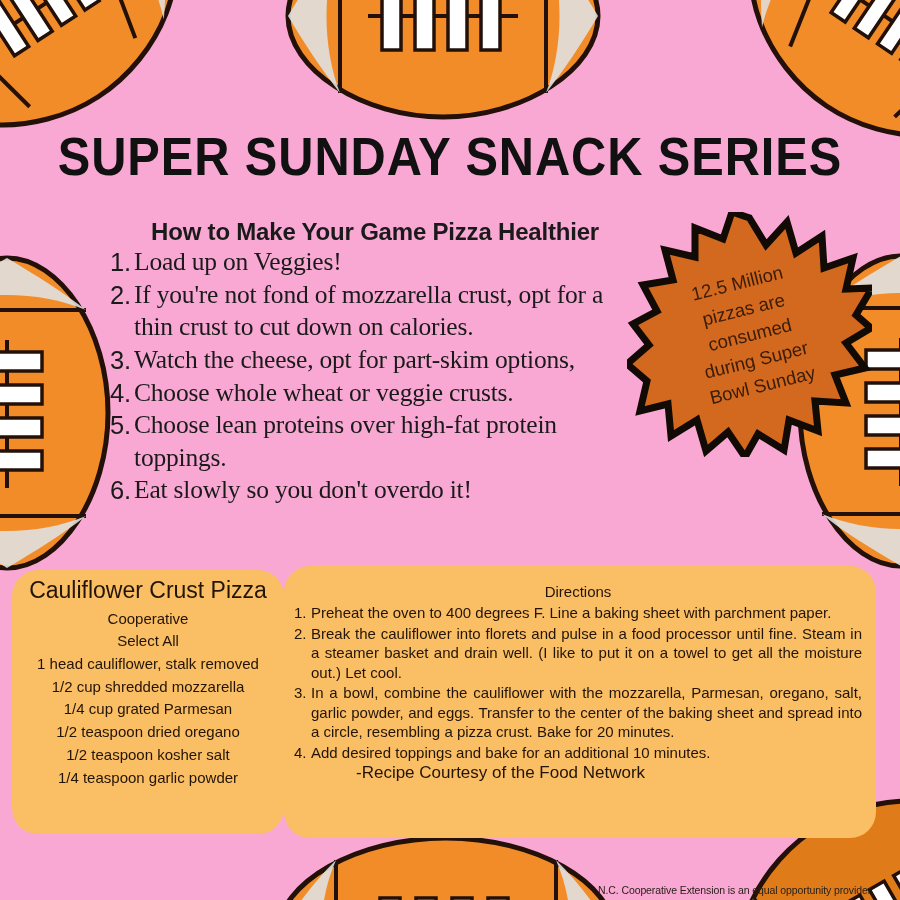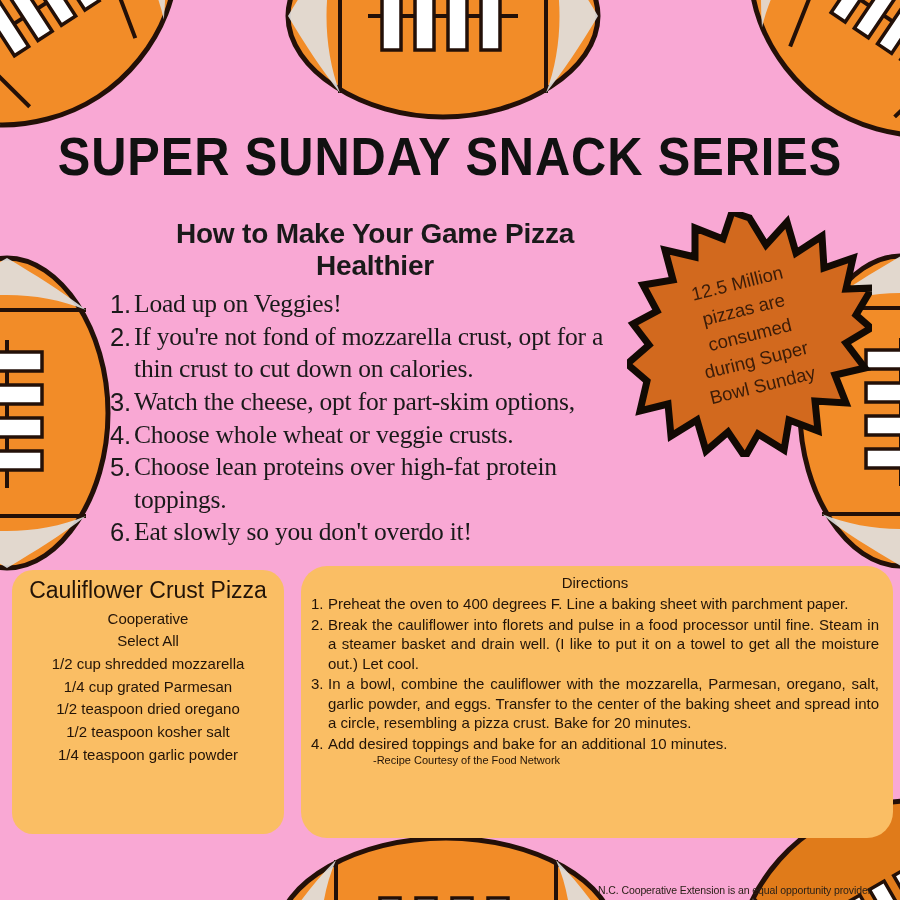"How to Make Your Game" .tips-heading { font-size: 28px -> 24px; margin: 0 0 6px 10px -> 0 0 0 10px }
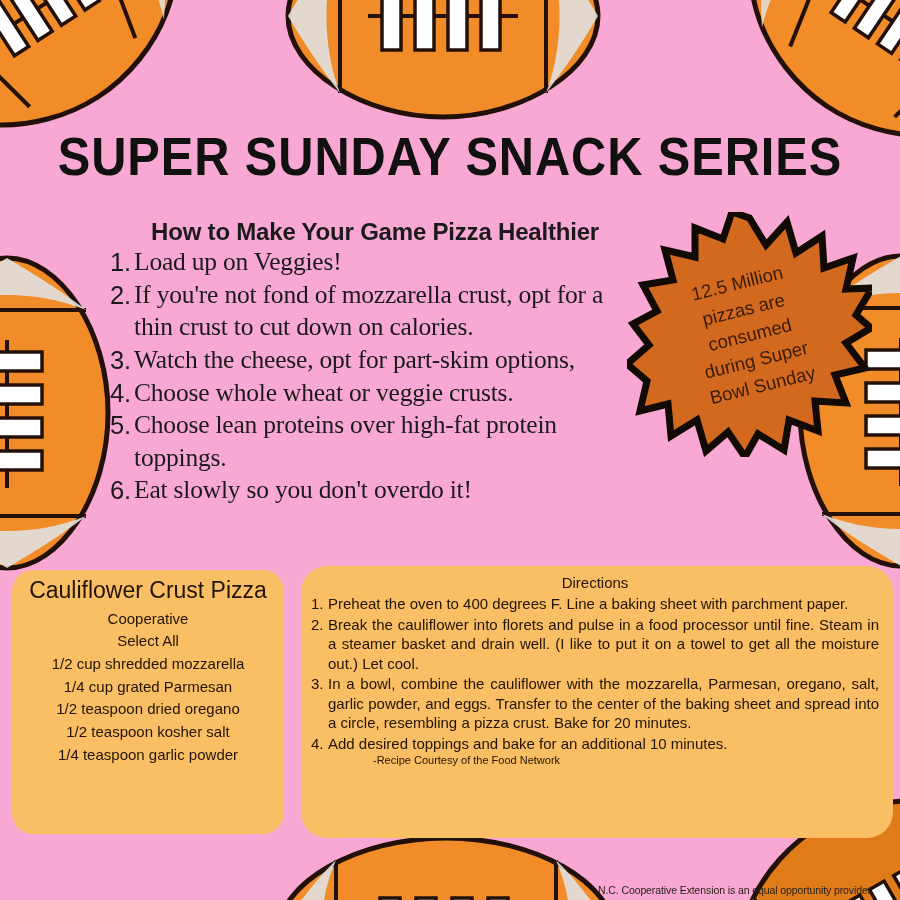"Cauliflower Crust Pizza" .panel-ingredients { border-radius: 21px -> none }
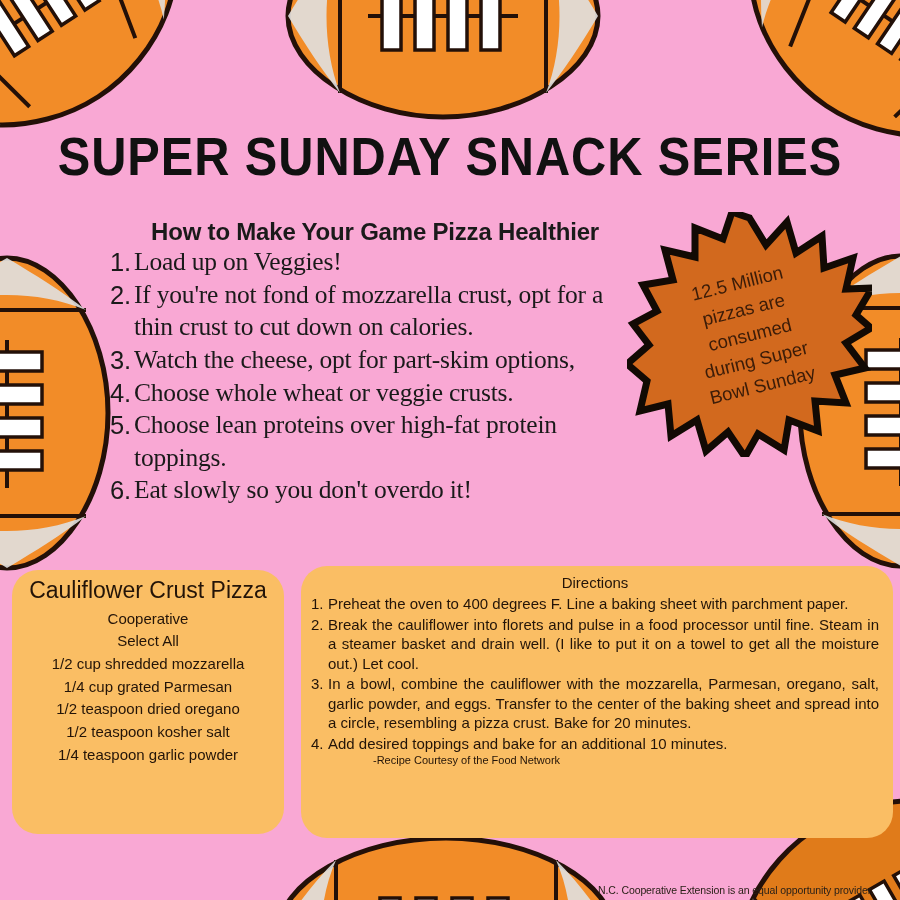"Directions" .panel-directions { left: 301px -> 284px; padding: 6px 14px 0 10px -> 15px 14px 0 10px }
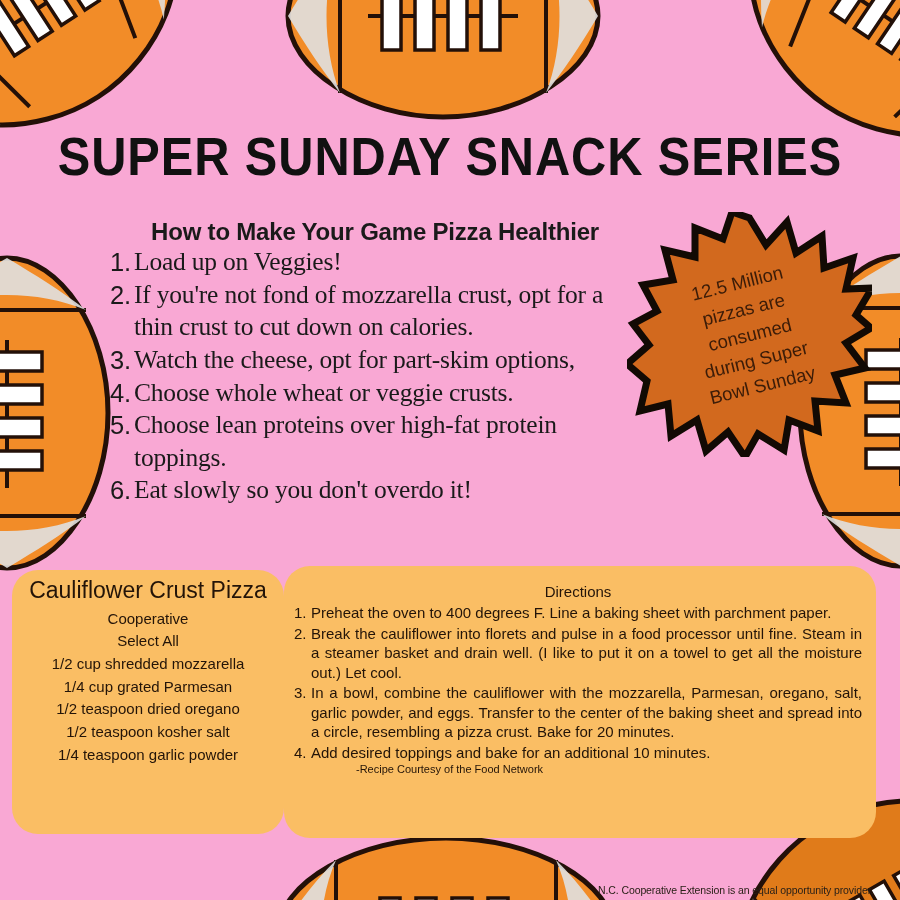"1 head cauliflower, stalk removed" li { html: none -> <li>1 head cauliflower, stalk removed</li> }
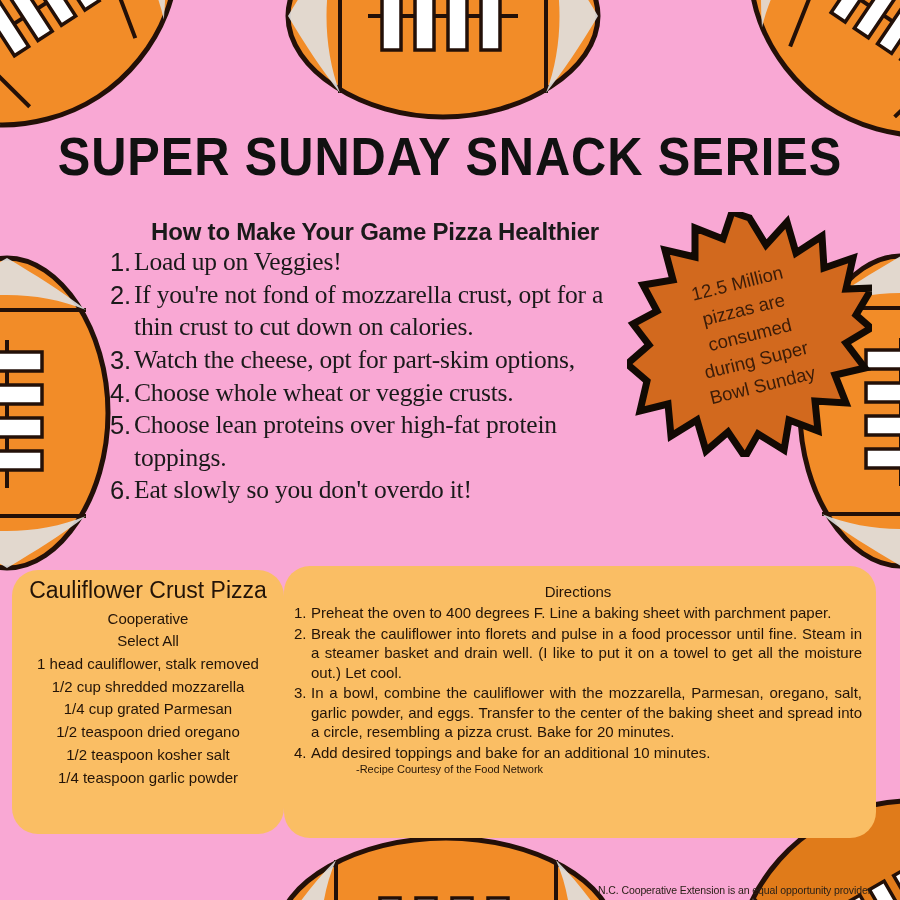"-Recipe Courtesy of the Food" .dir-credit { font-size: 11px -> 17px }
